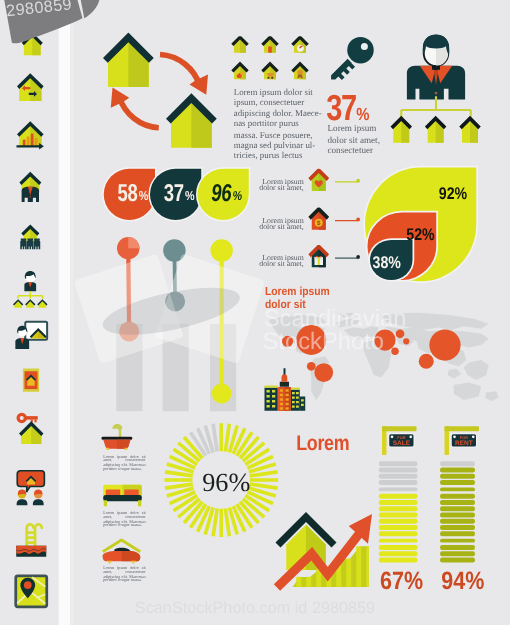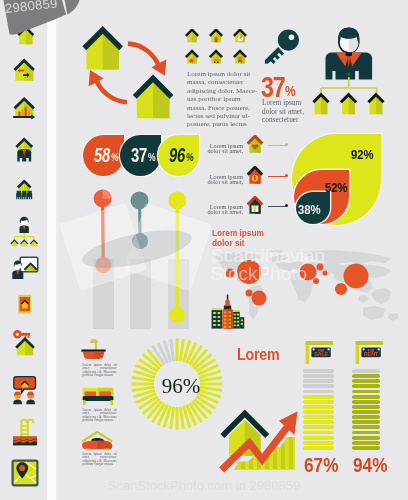"massa, consectetuer" div { text: massa -> ipsum }
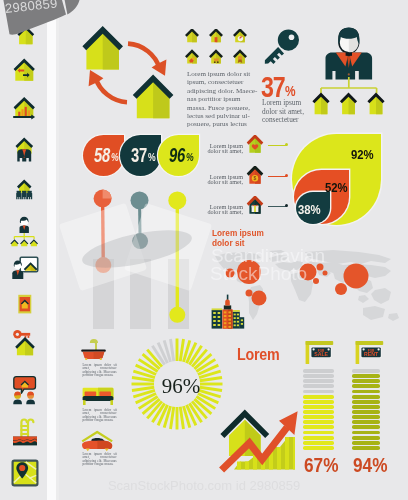"nas porttitor ipsum" div { text: ipsum -> purus }
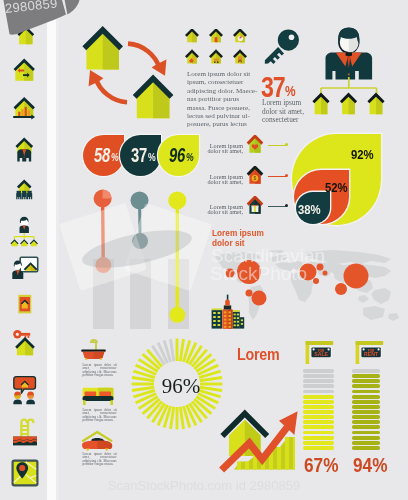"lectus sed pulvinar ul-" div { text: lectus -> magna }
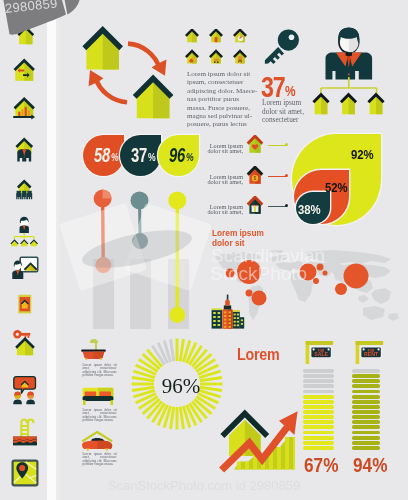"posuere, purus lectus" div { text: posuere -> tricies }
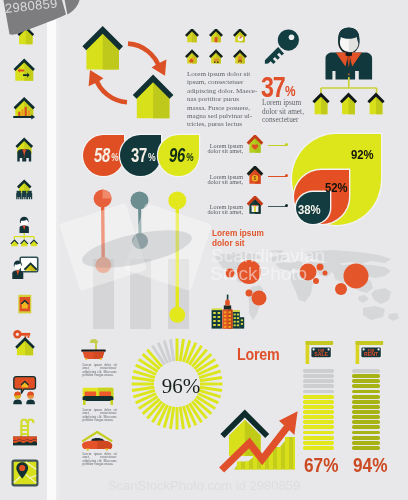"58" #pin-0 { font-style: italic -> none }
